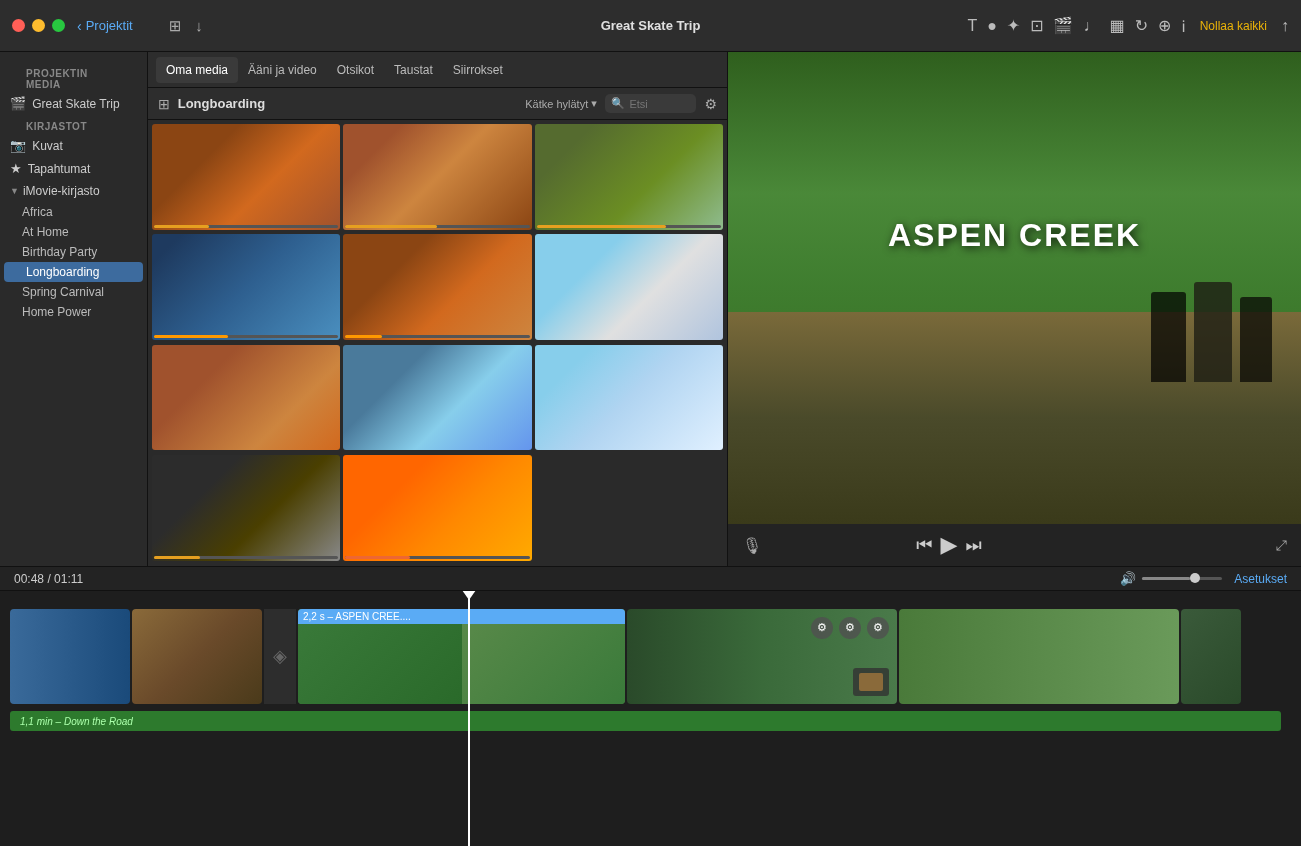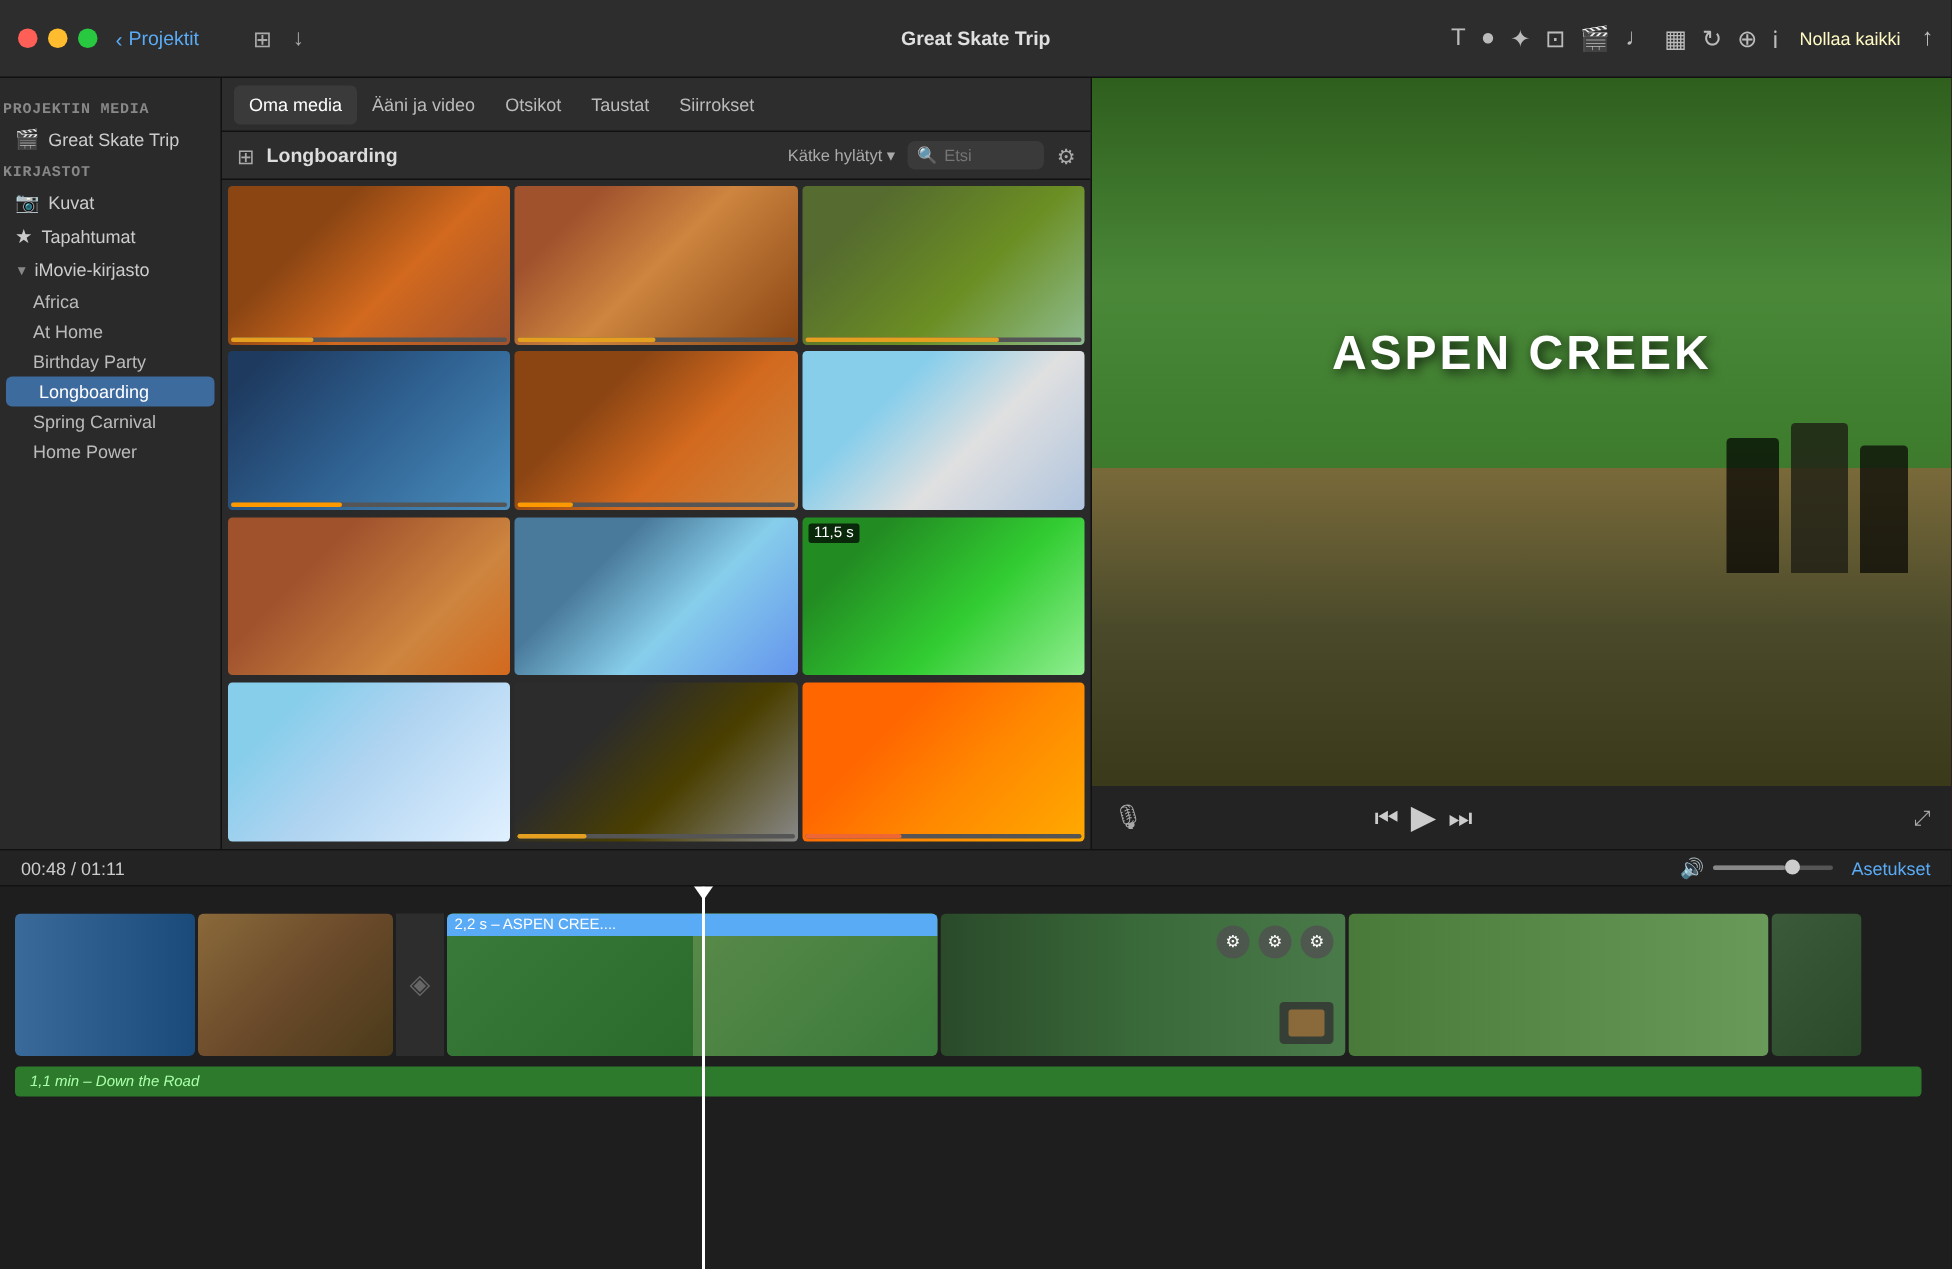"Nollaa kaikki" .nollaa-btn { color: #fef9c3 -> #eab308 }
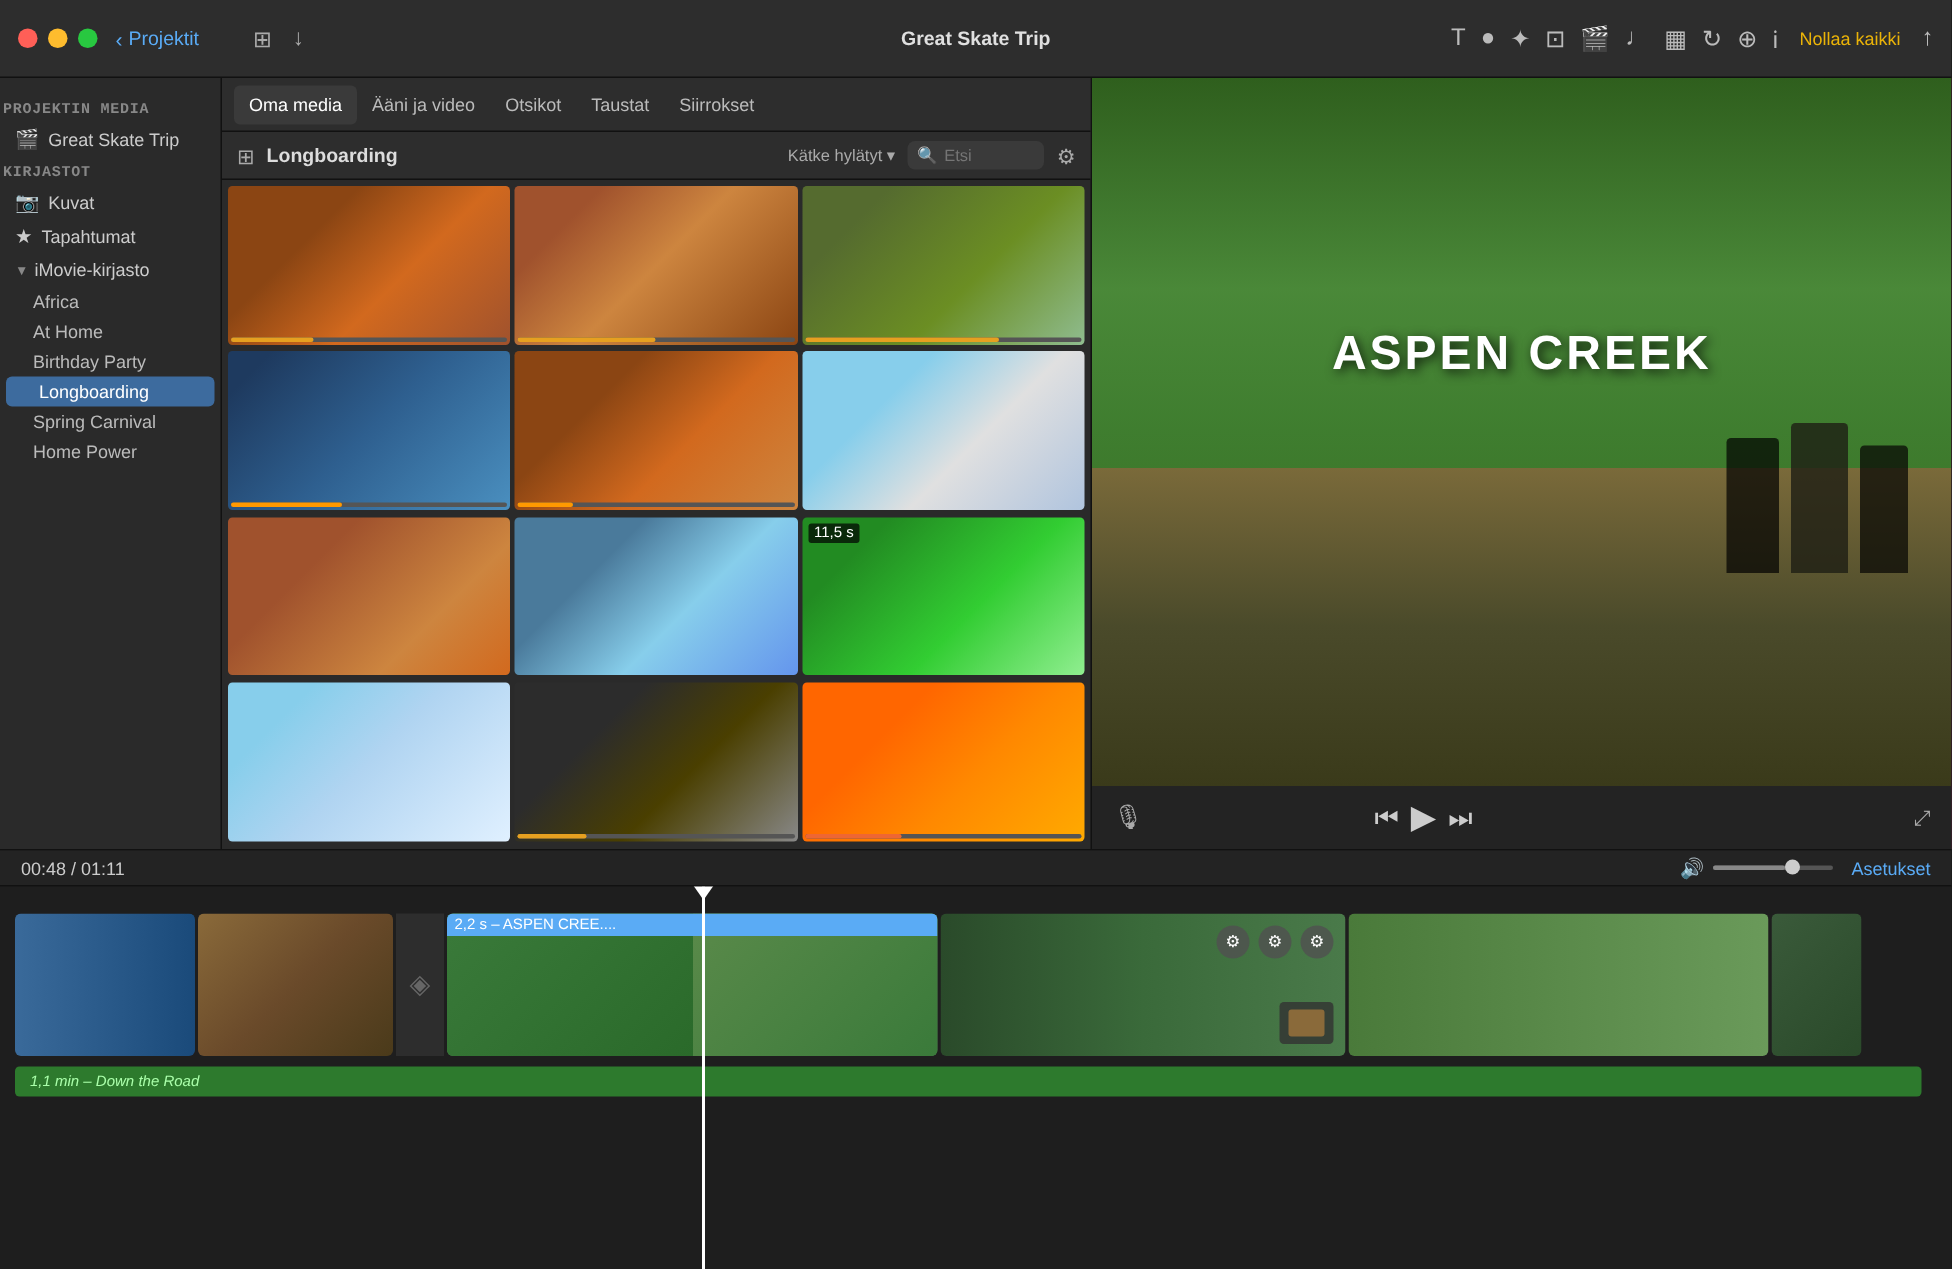"PROJEKTIN MEDIA" .sidebar-section-label { font-family: Liberation Mono, monospace -> none; padding: 6px 2px 2px -> 6px 26px 2px }
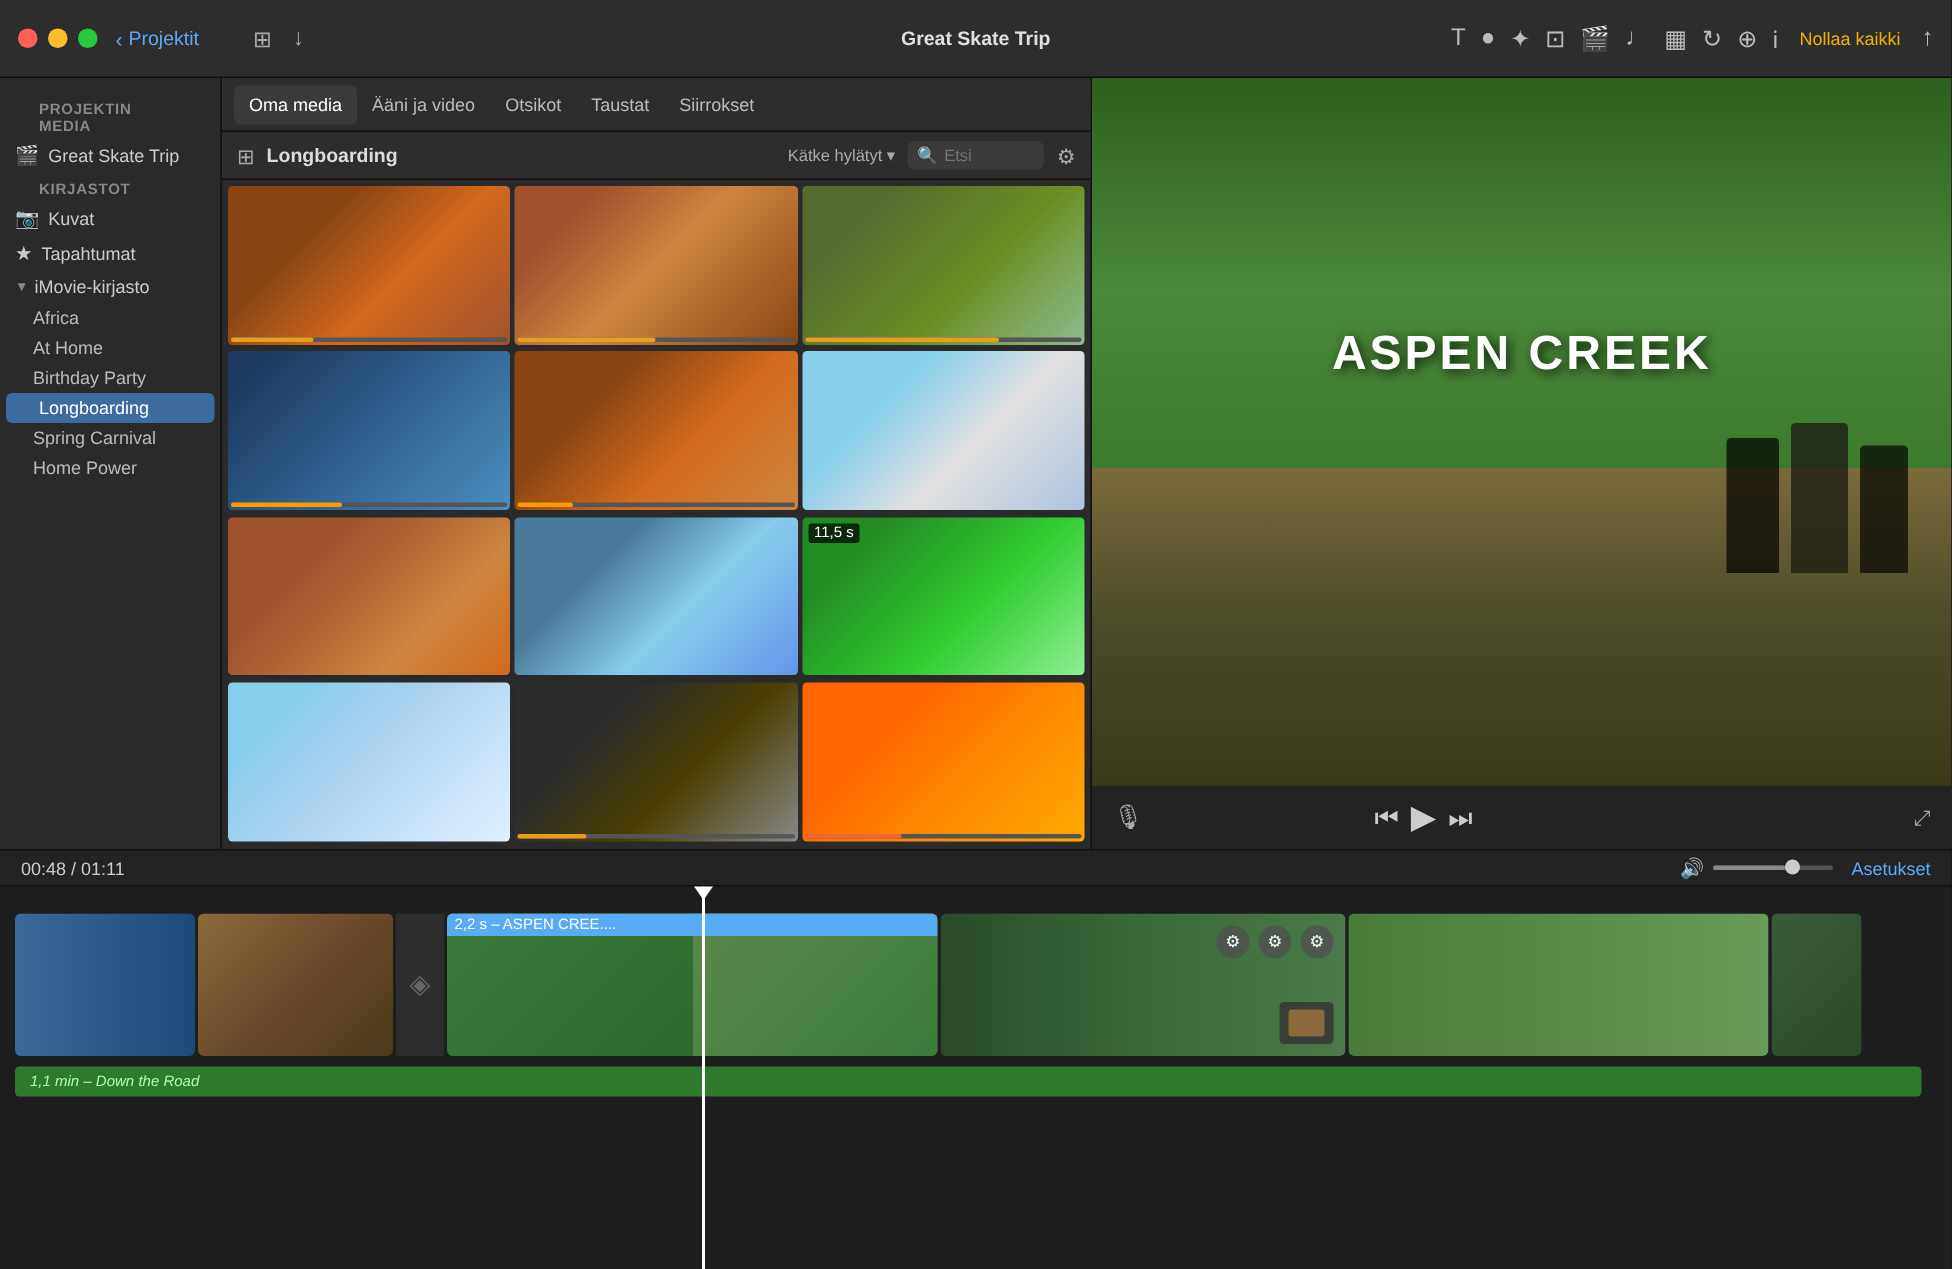"11,5 s" div.thumb-item { html: <div> <div>11,5 s</div> </div> -> none }
